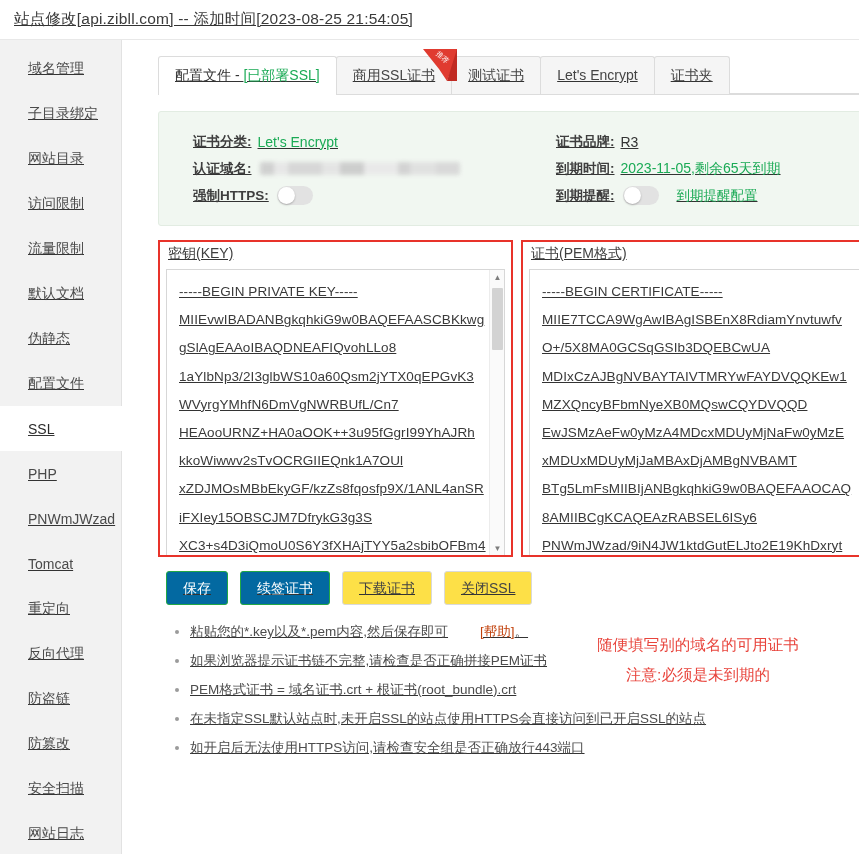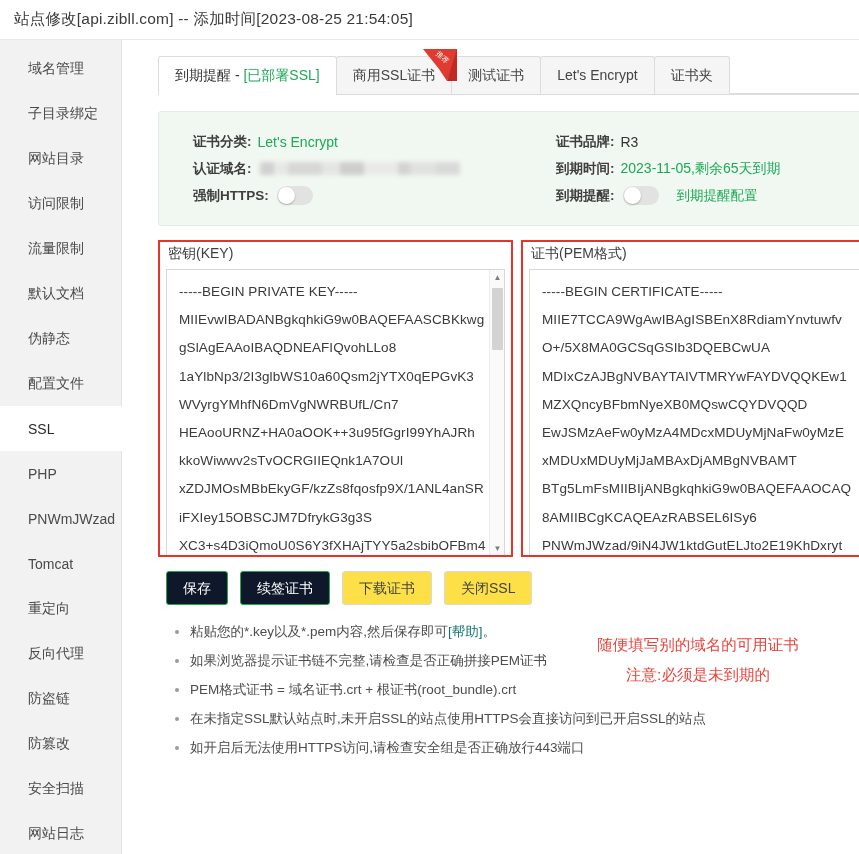"站点修改[api.zibll.com] -- 添加时间[2023-08-25" #app { text-decoration: none -> underline }
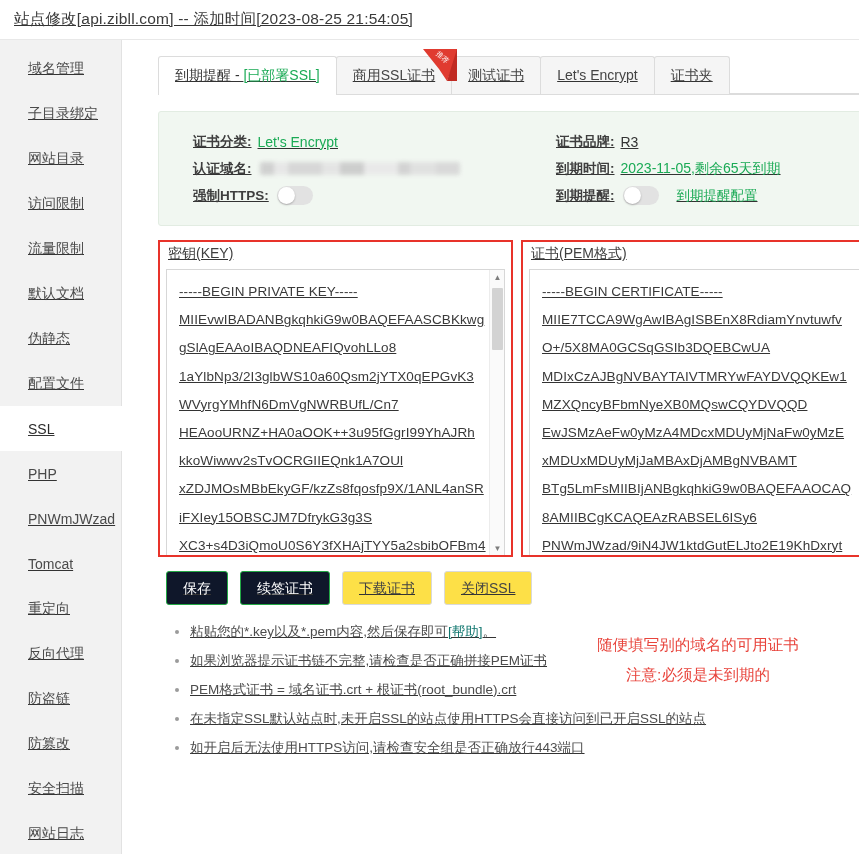"到期提醒 -" span { text: 到期提醒 -> 配置文件 }
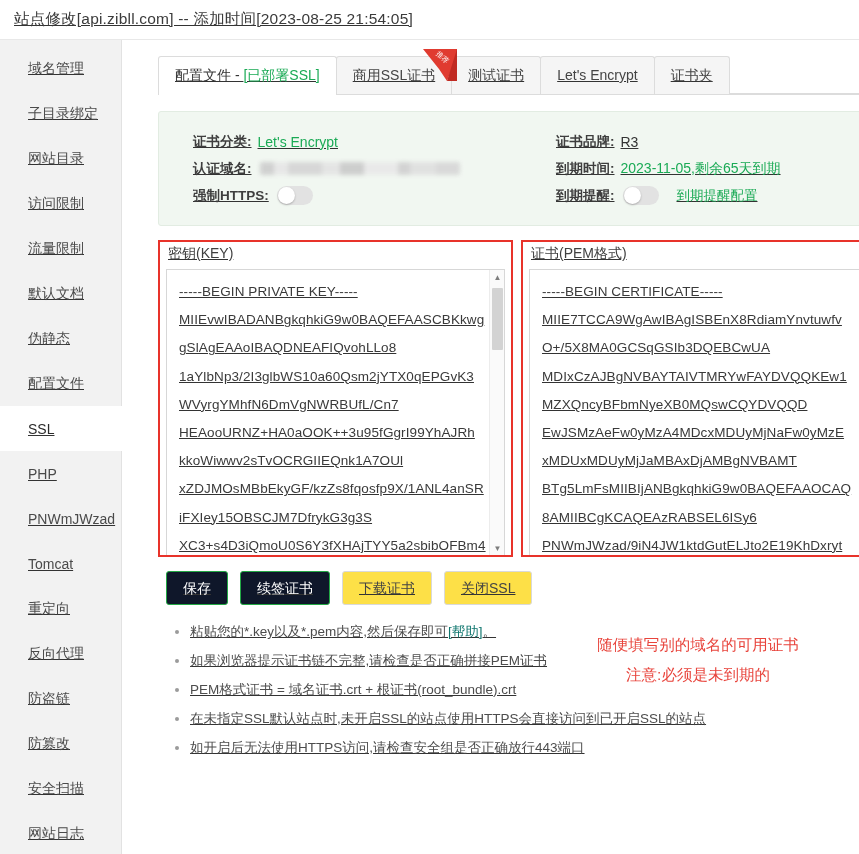"保存" .btn.primary { background: #0f172a -> #0369a1 }
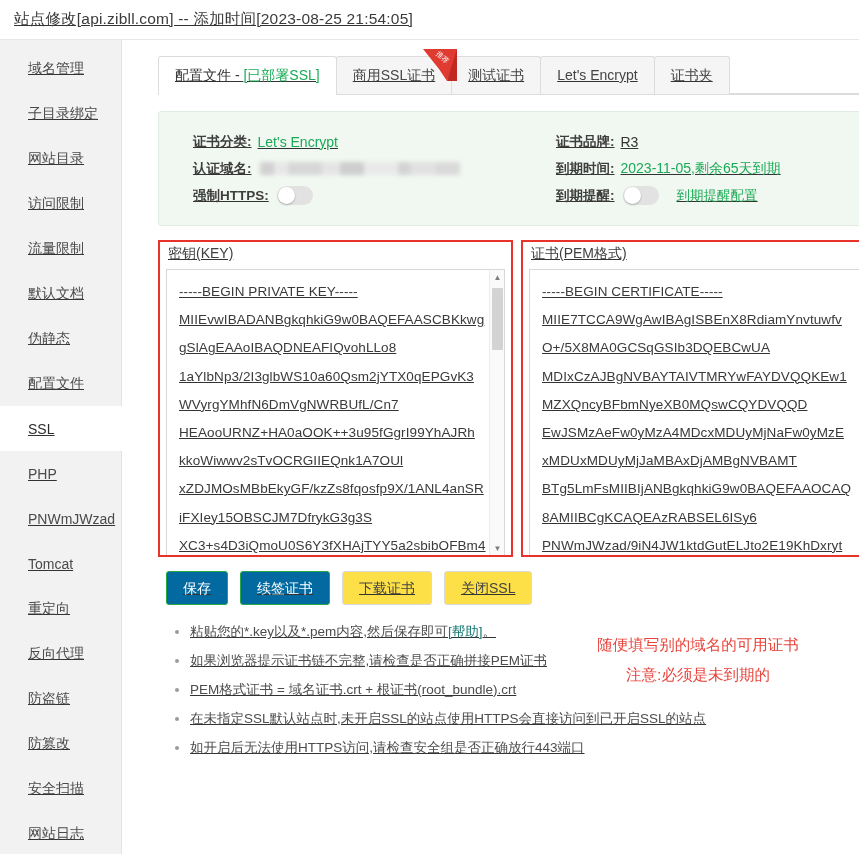"[帮助]" .help { color: #0f766e -> #c2410c; margin-left: none -> 32px }
